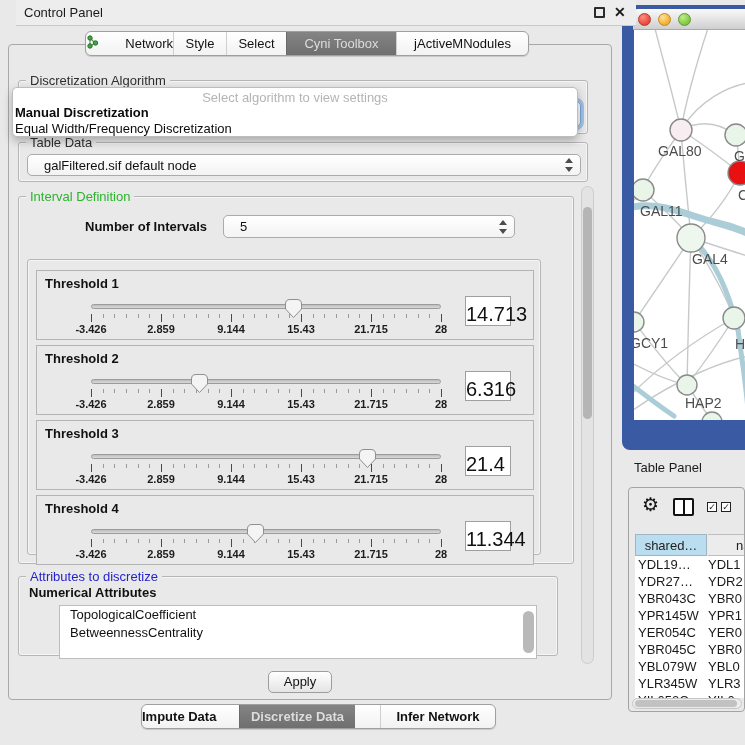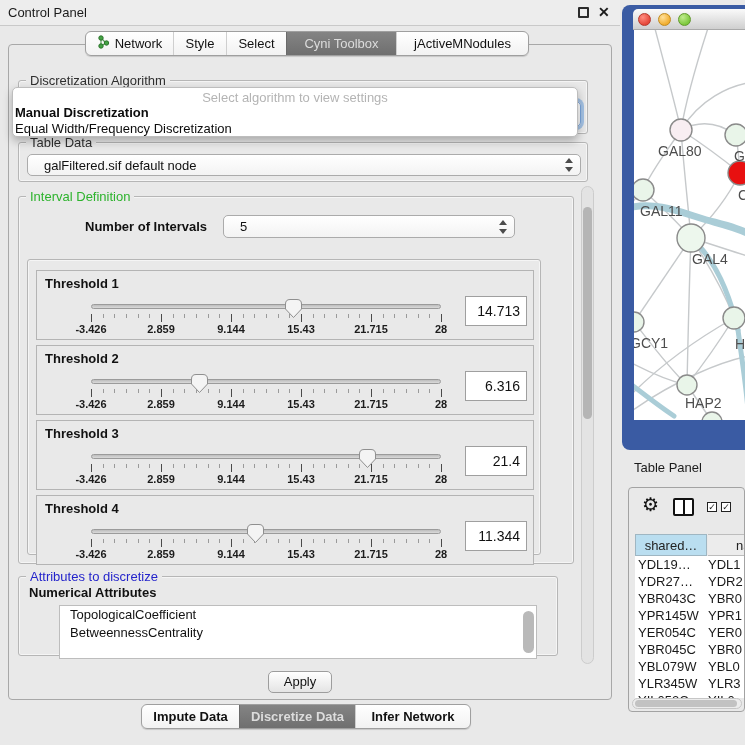"Control Panel" .cp-titlebar { left: 0 -> 16px }
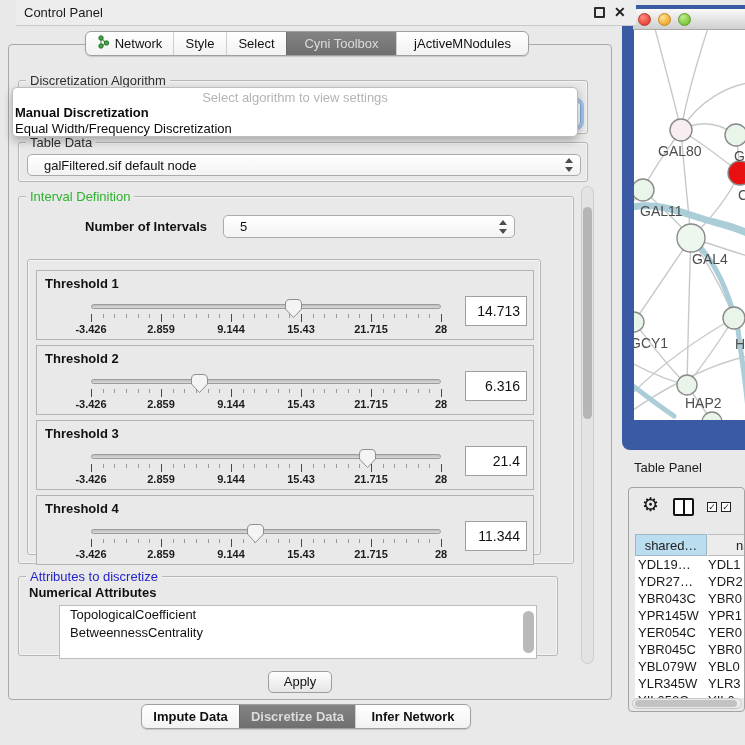"Network" .seg:first-child { justify-content: none -> space-between }
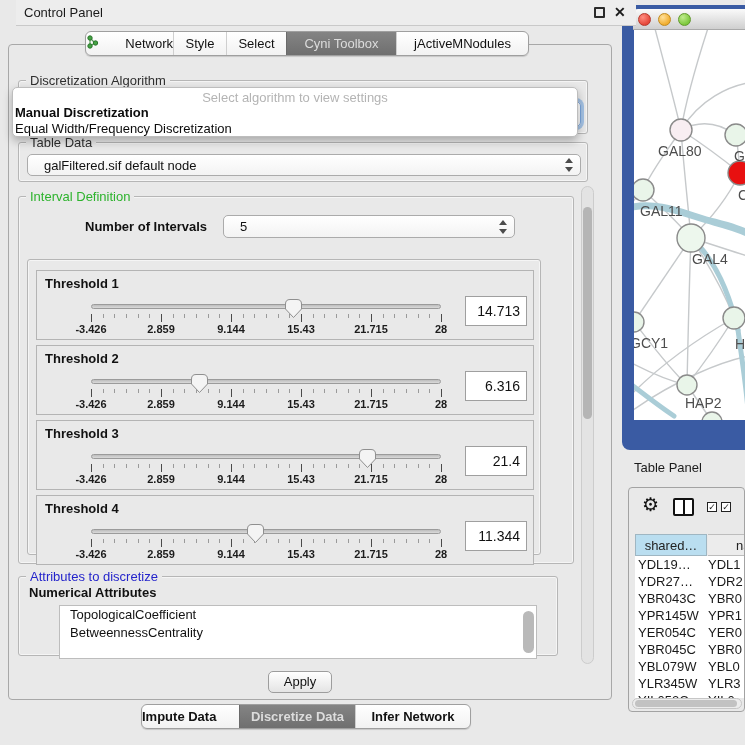"14.713" .vbox { font-size: 14px -> 20px; width: 62px -> 46px }
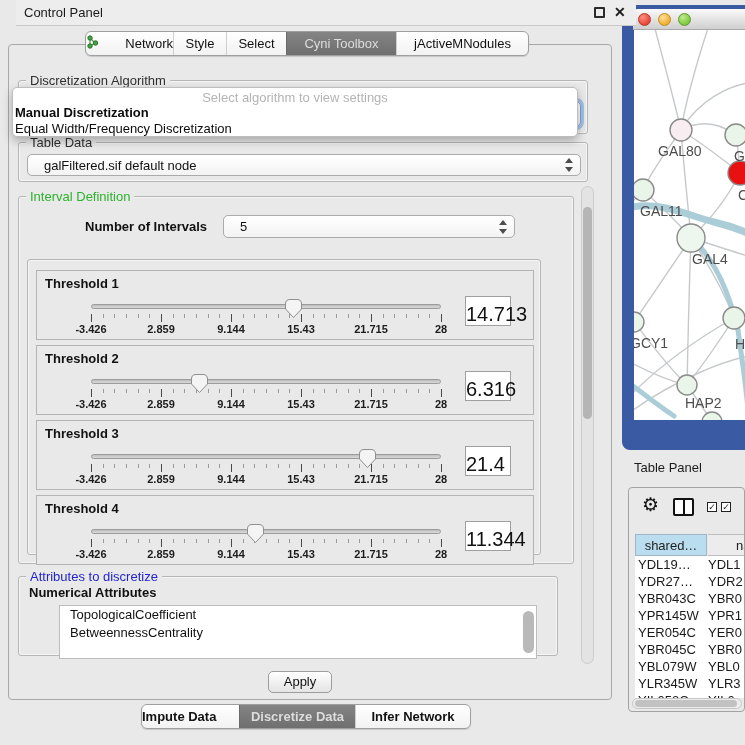"Infer Network" div.seg { margin-left: none -> 25px }
